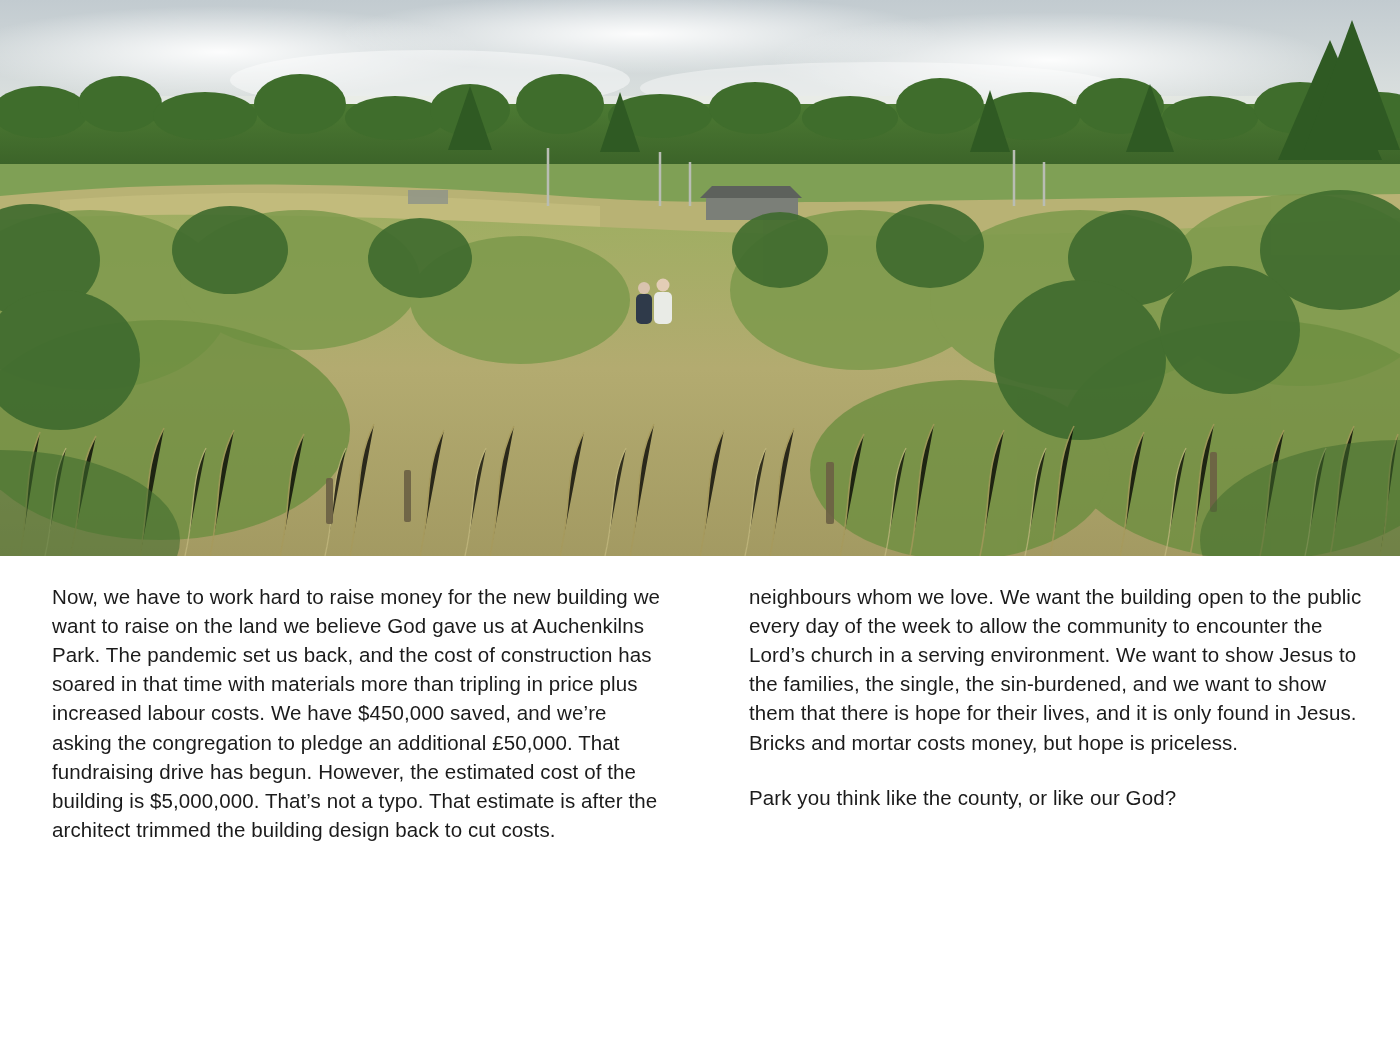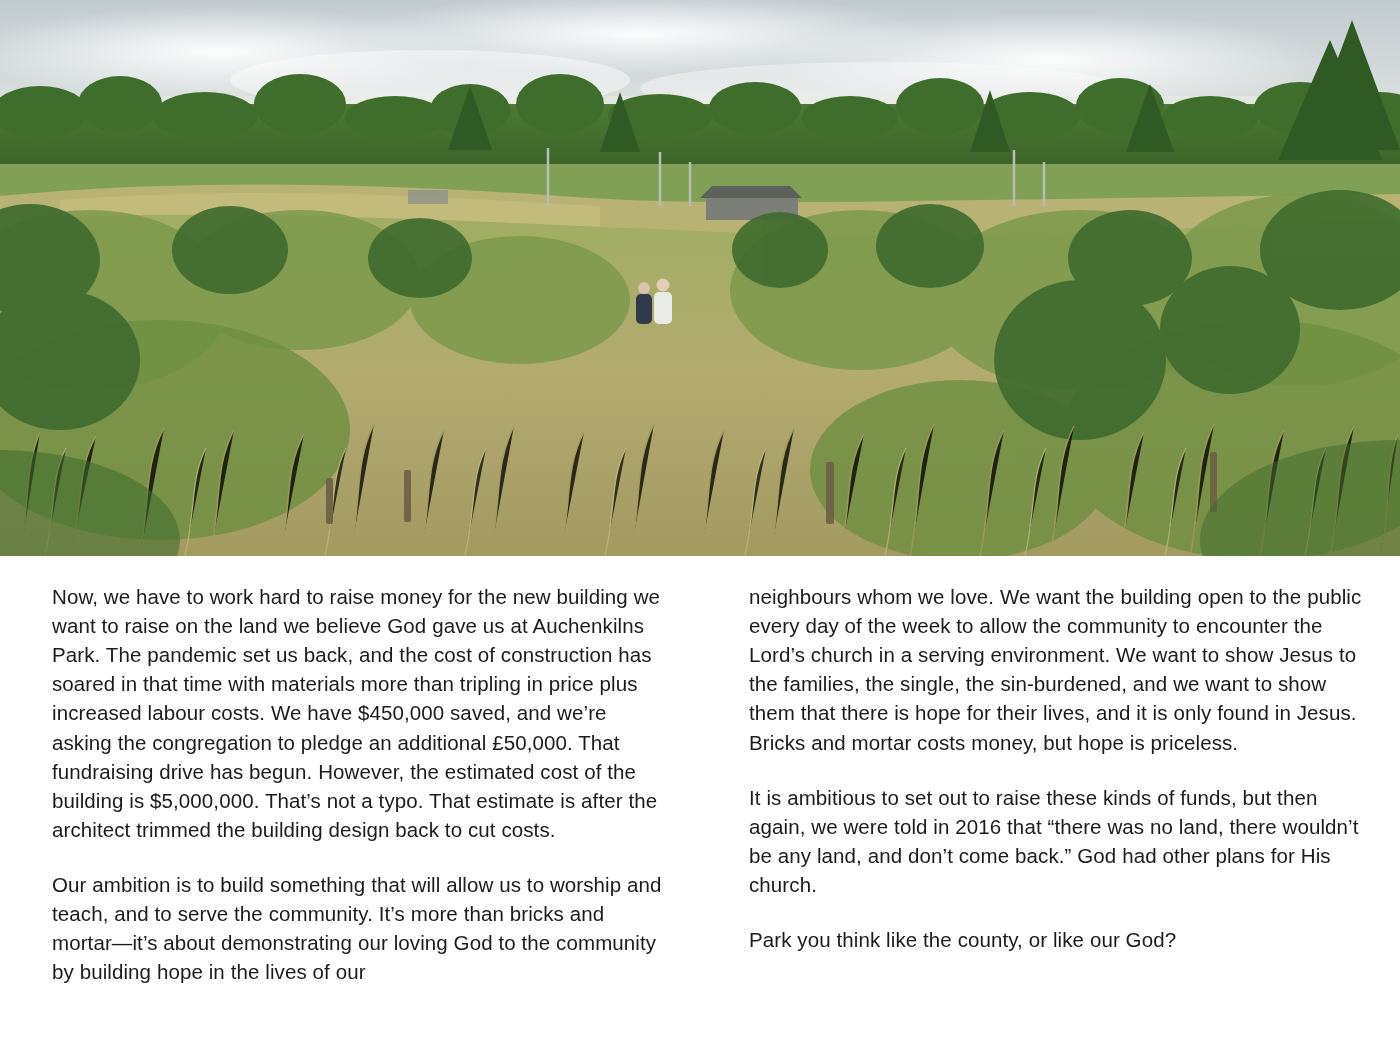"It is ambitious to set" p { html: <p>It is ambitious to set out to raise these kinds of funds, but then again, we were told in 2016 that “there was no land, there wouldn’t be any land, and don’t come back.” God had other plans for His church.</p> -> none }
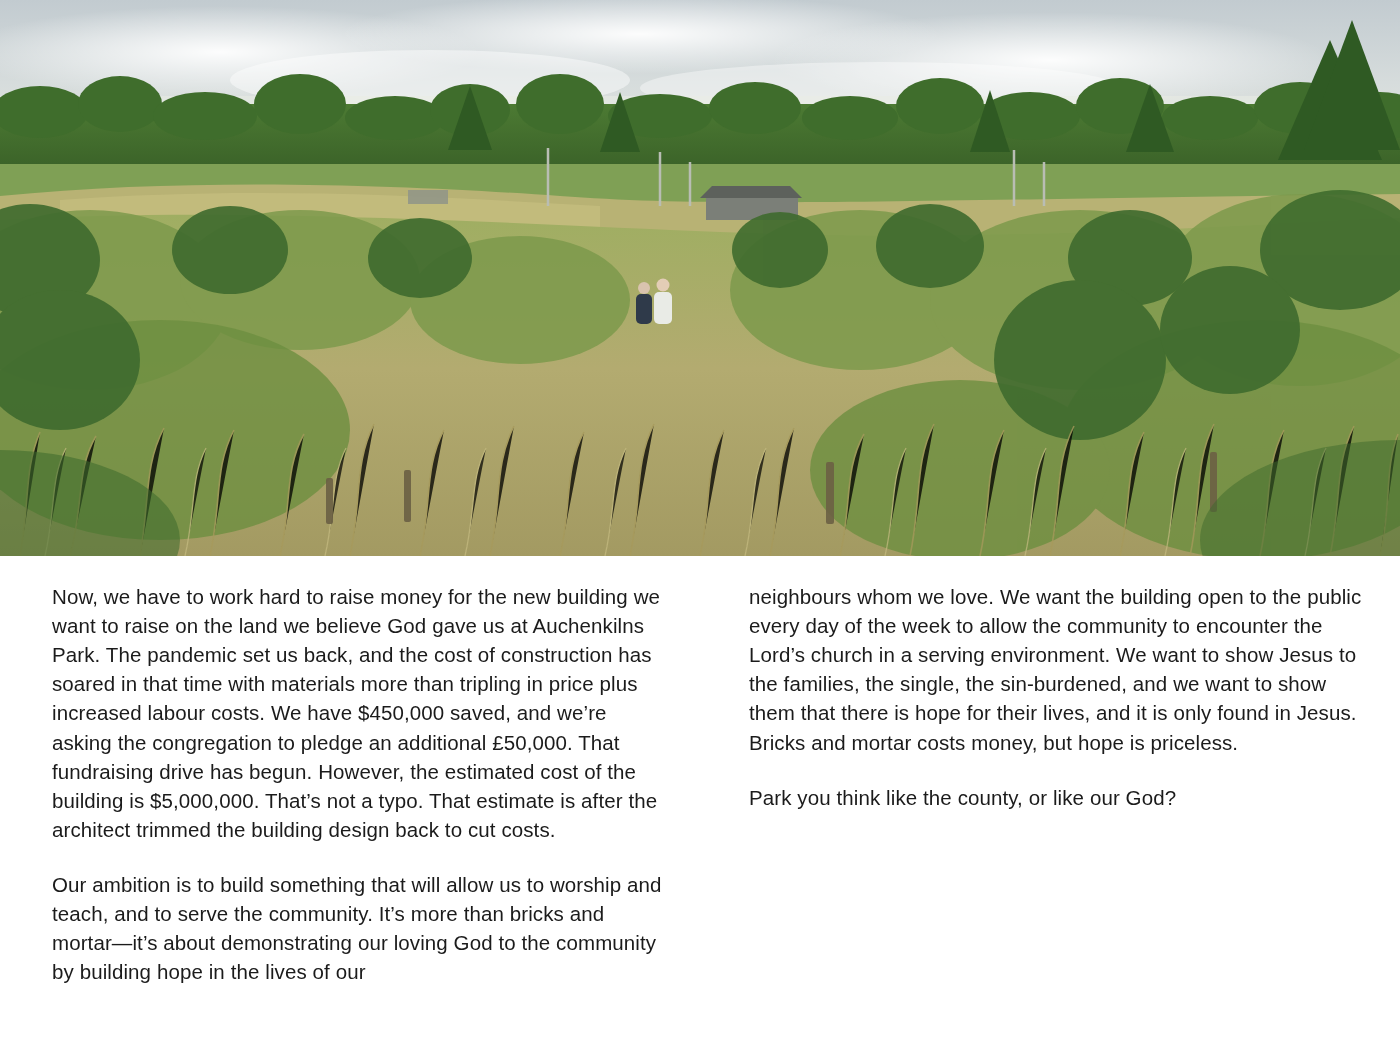"Our ambition is to build" p { html: <p>Our ambition is to build something that will allow us to worship and teach, and to serve the community. It’s more than bricks and mortar—it’s about demonstrating our loving God to the community by building hope in the lives of our</p> -> none }
